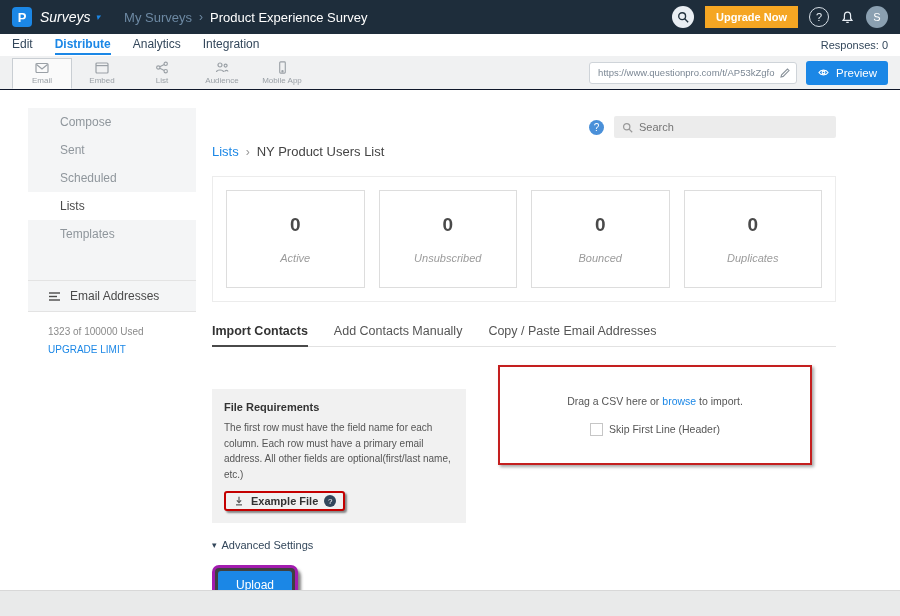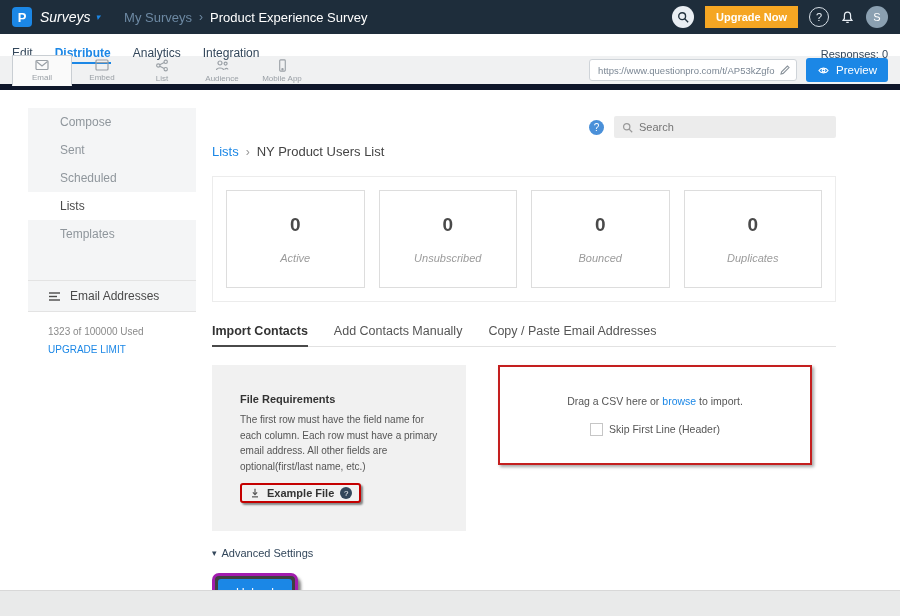"Edit" .subnav { padding: 12px 12px 0 12px -> 3px 12px 0 12px }
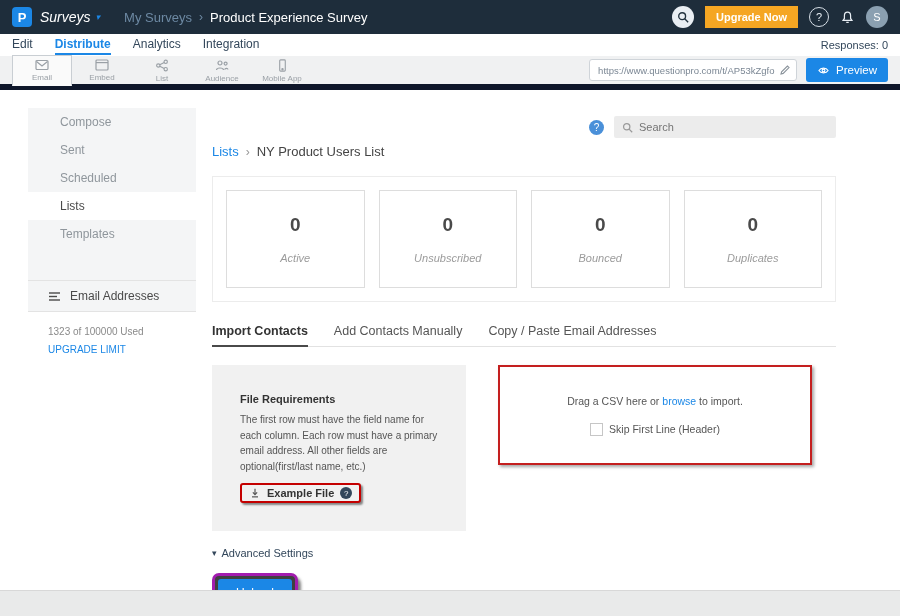"Email" .toolbar { border-bottom: 6px solid #0f172a -> 1px solid #0f172a }
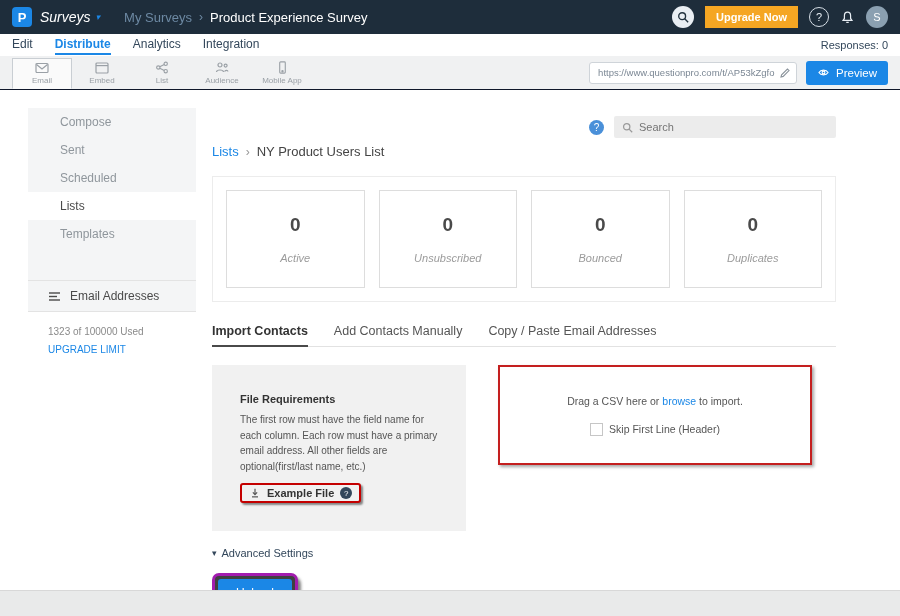"File Requirements" .filereq { margin-top: none -> 24px; padding: 28px -> 12px }
